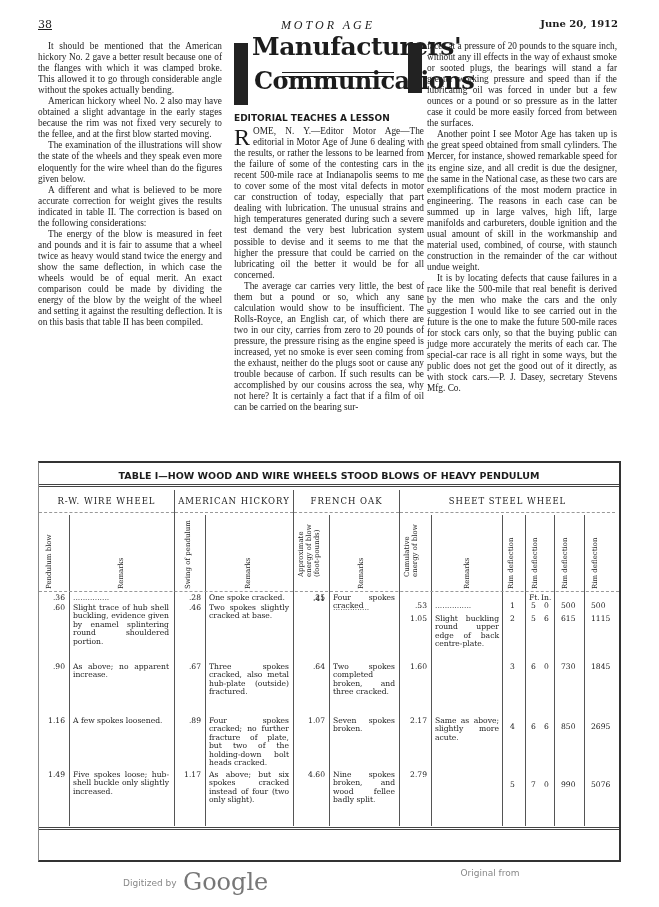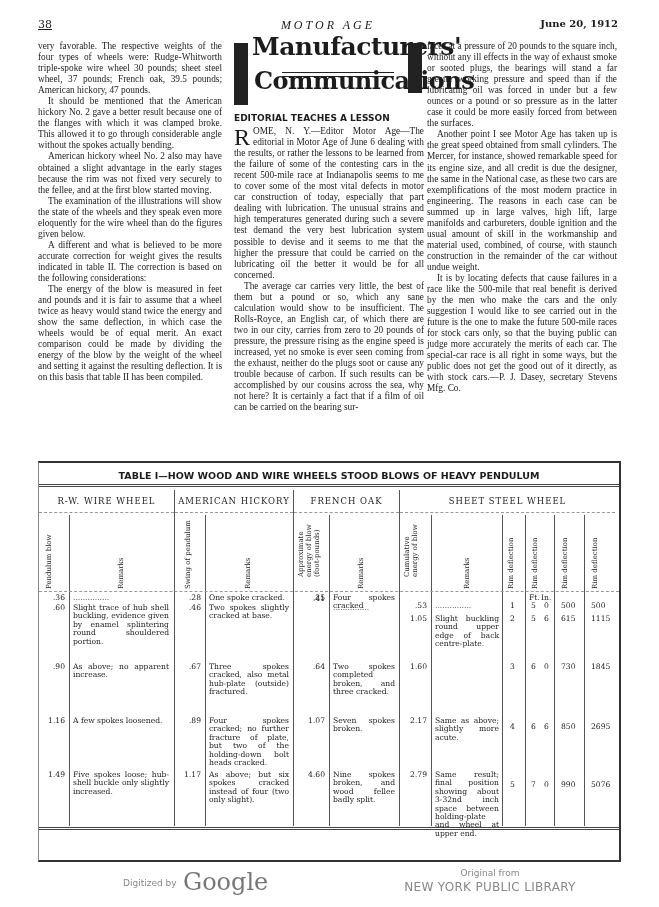"very favorable. The respective weights" p.noind { html: <p>very favorable. The respective weights of the four types of wheels were: Rudge-Whitworth triple-spoke wire wheel 30 pounds; sheet steel wheel, 37 pounds; French oak, 39.5 pounds; American hickory, 47 pounds.</p> -> none }
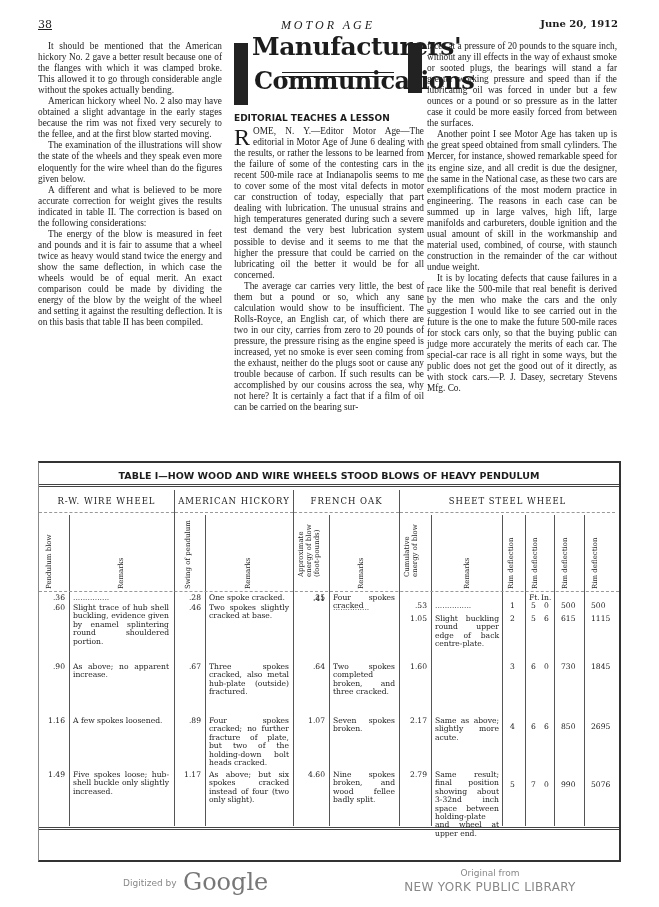"Same result; final position showing" div.cell { html: <div>Same result; final position showing about 3-32nd inch space between holding-plate and wheel at upper end.</div> -> none }
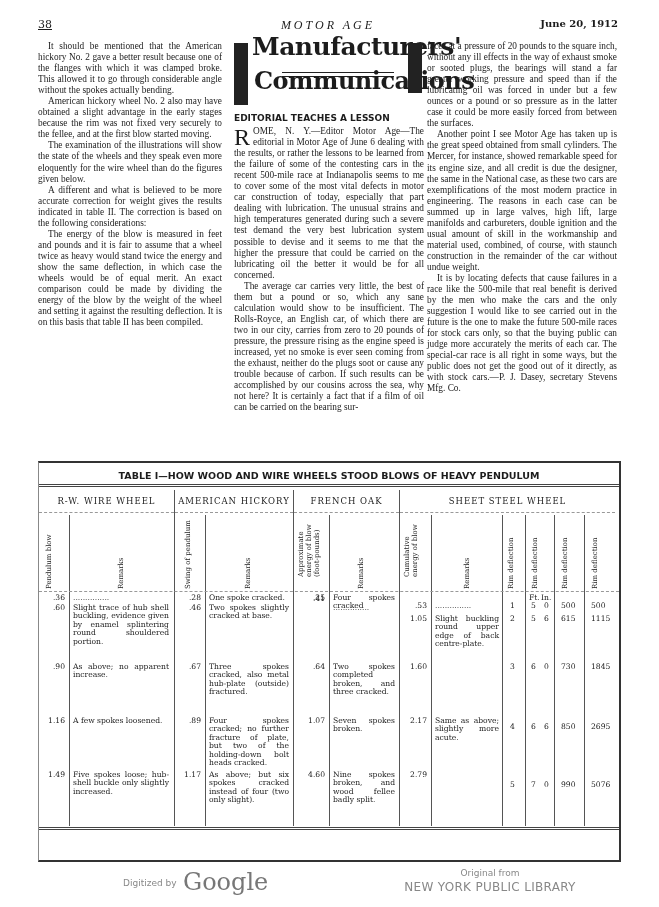"NEW YORK PUBLIC LIBRARY" span.lib { html: <span>NEW YORK PUBLIC LIBRARY</span> -> none }
